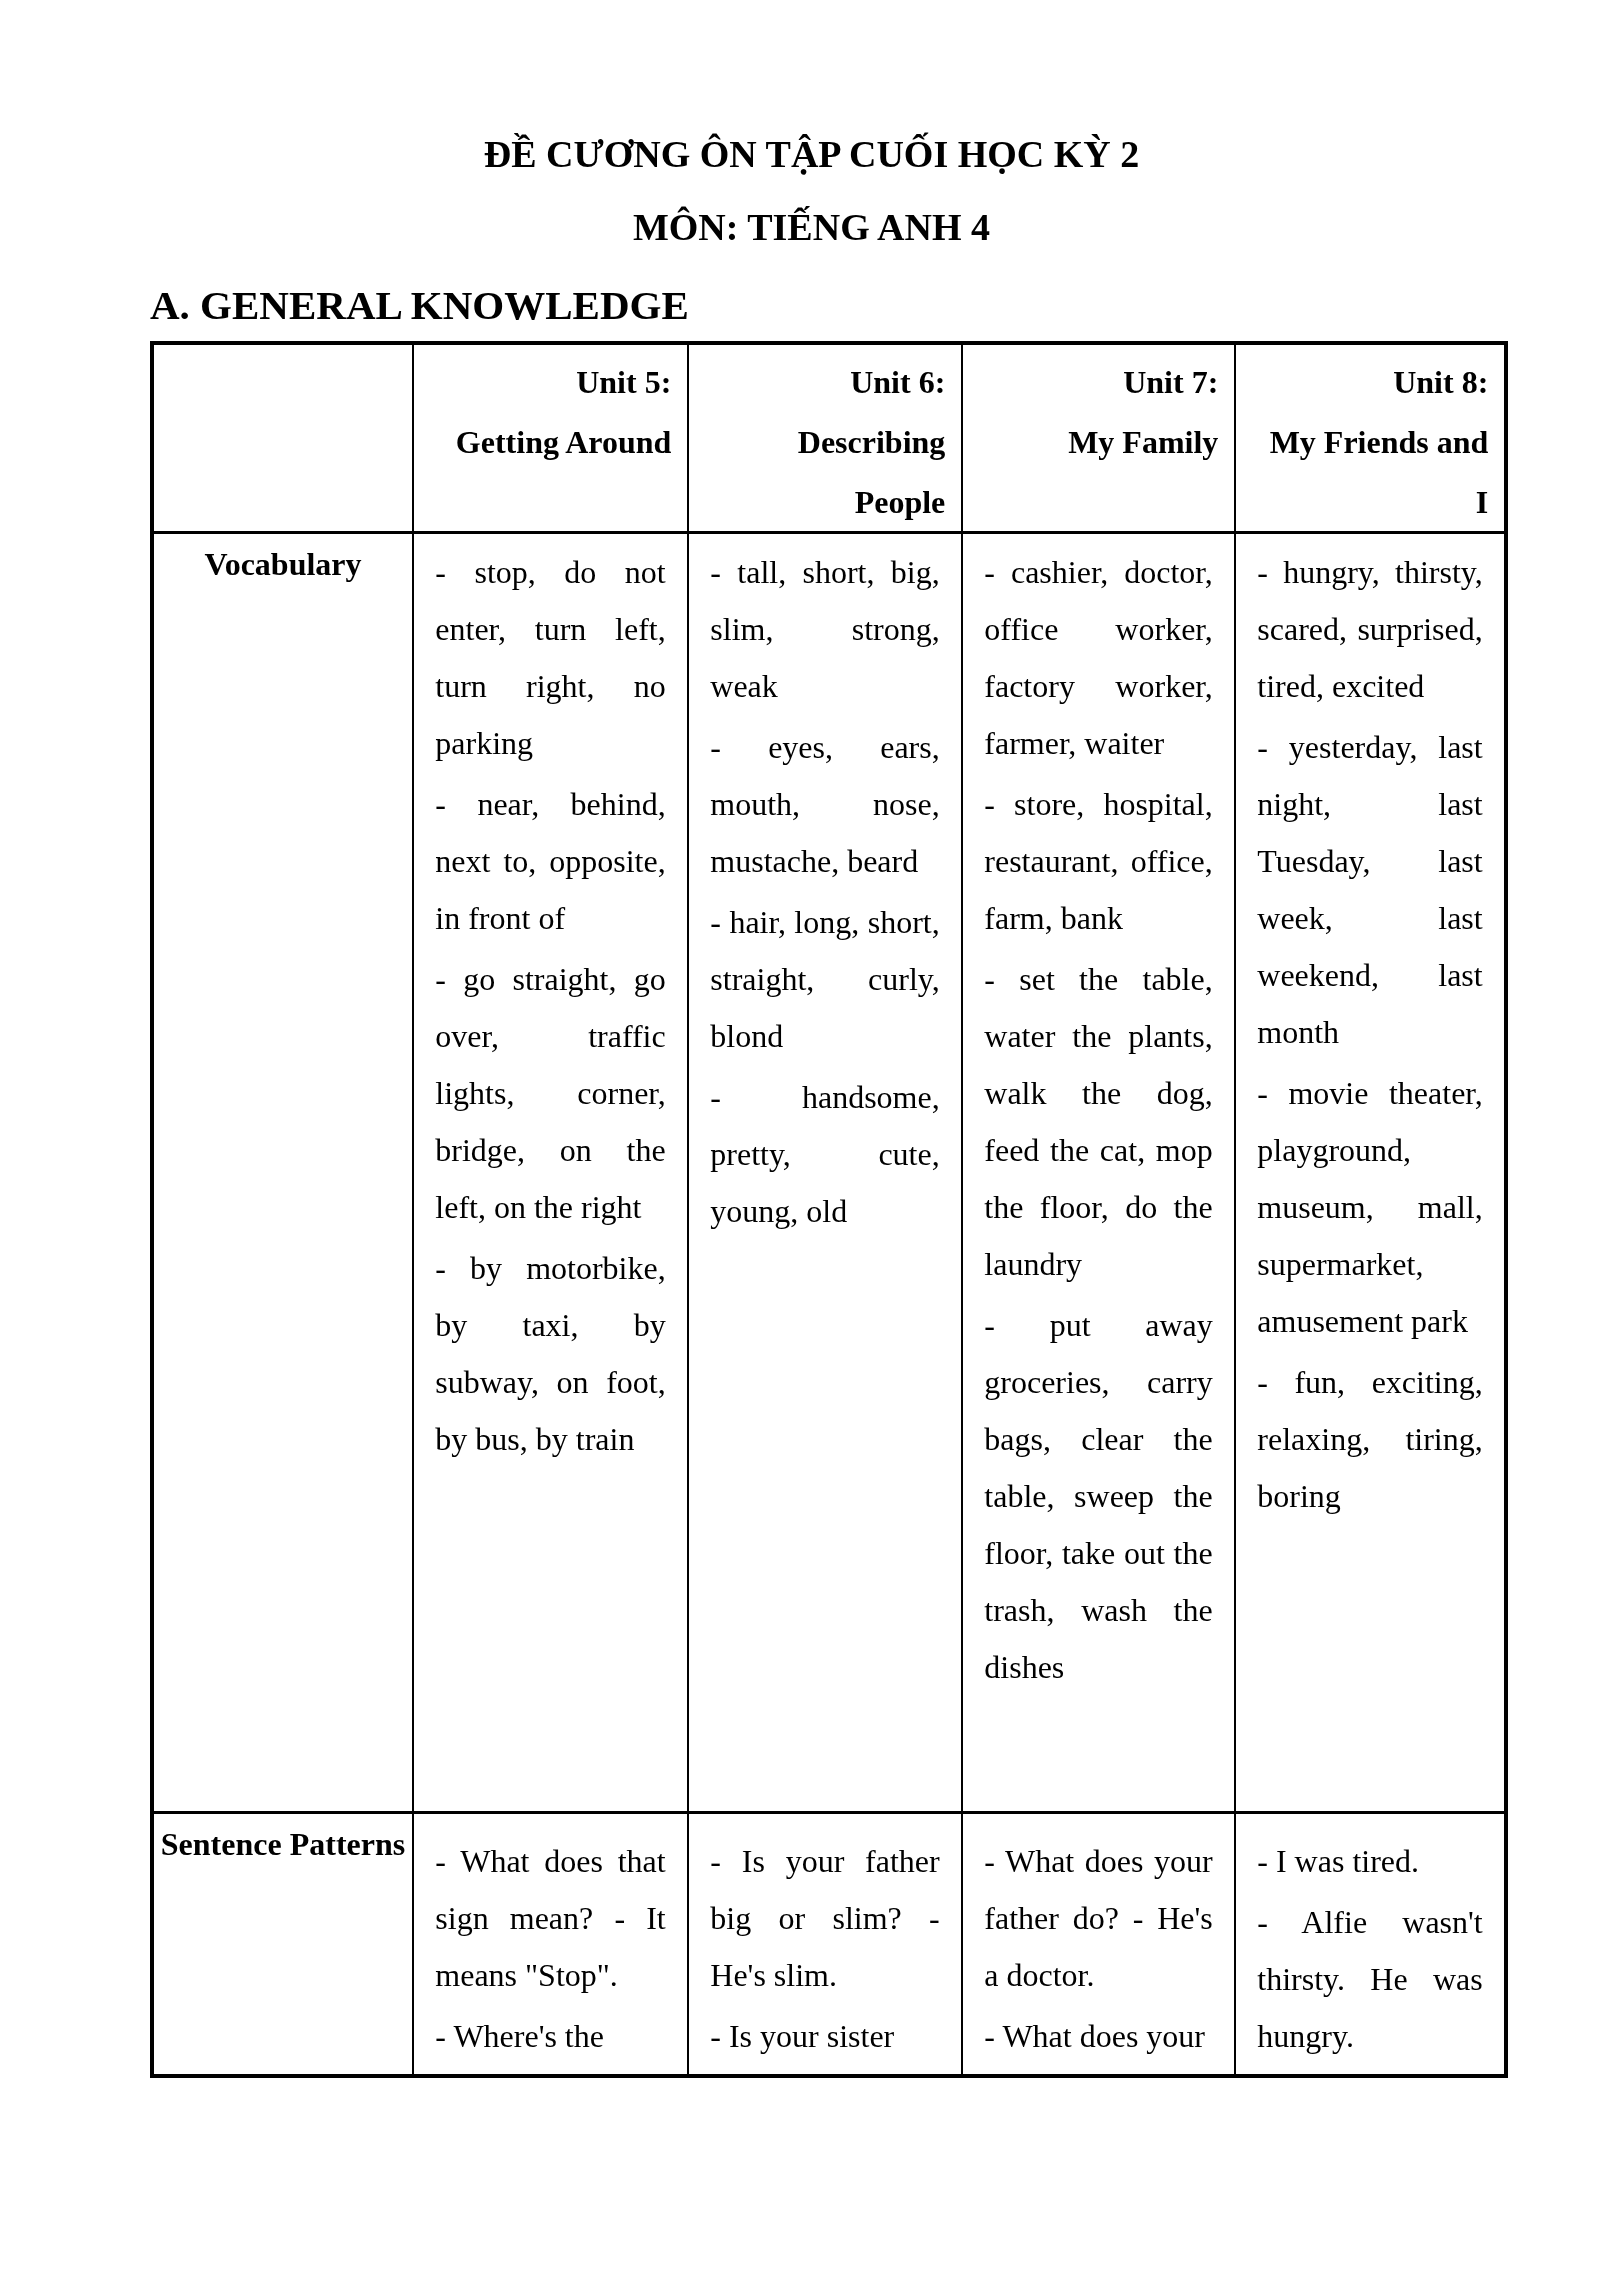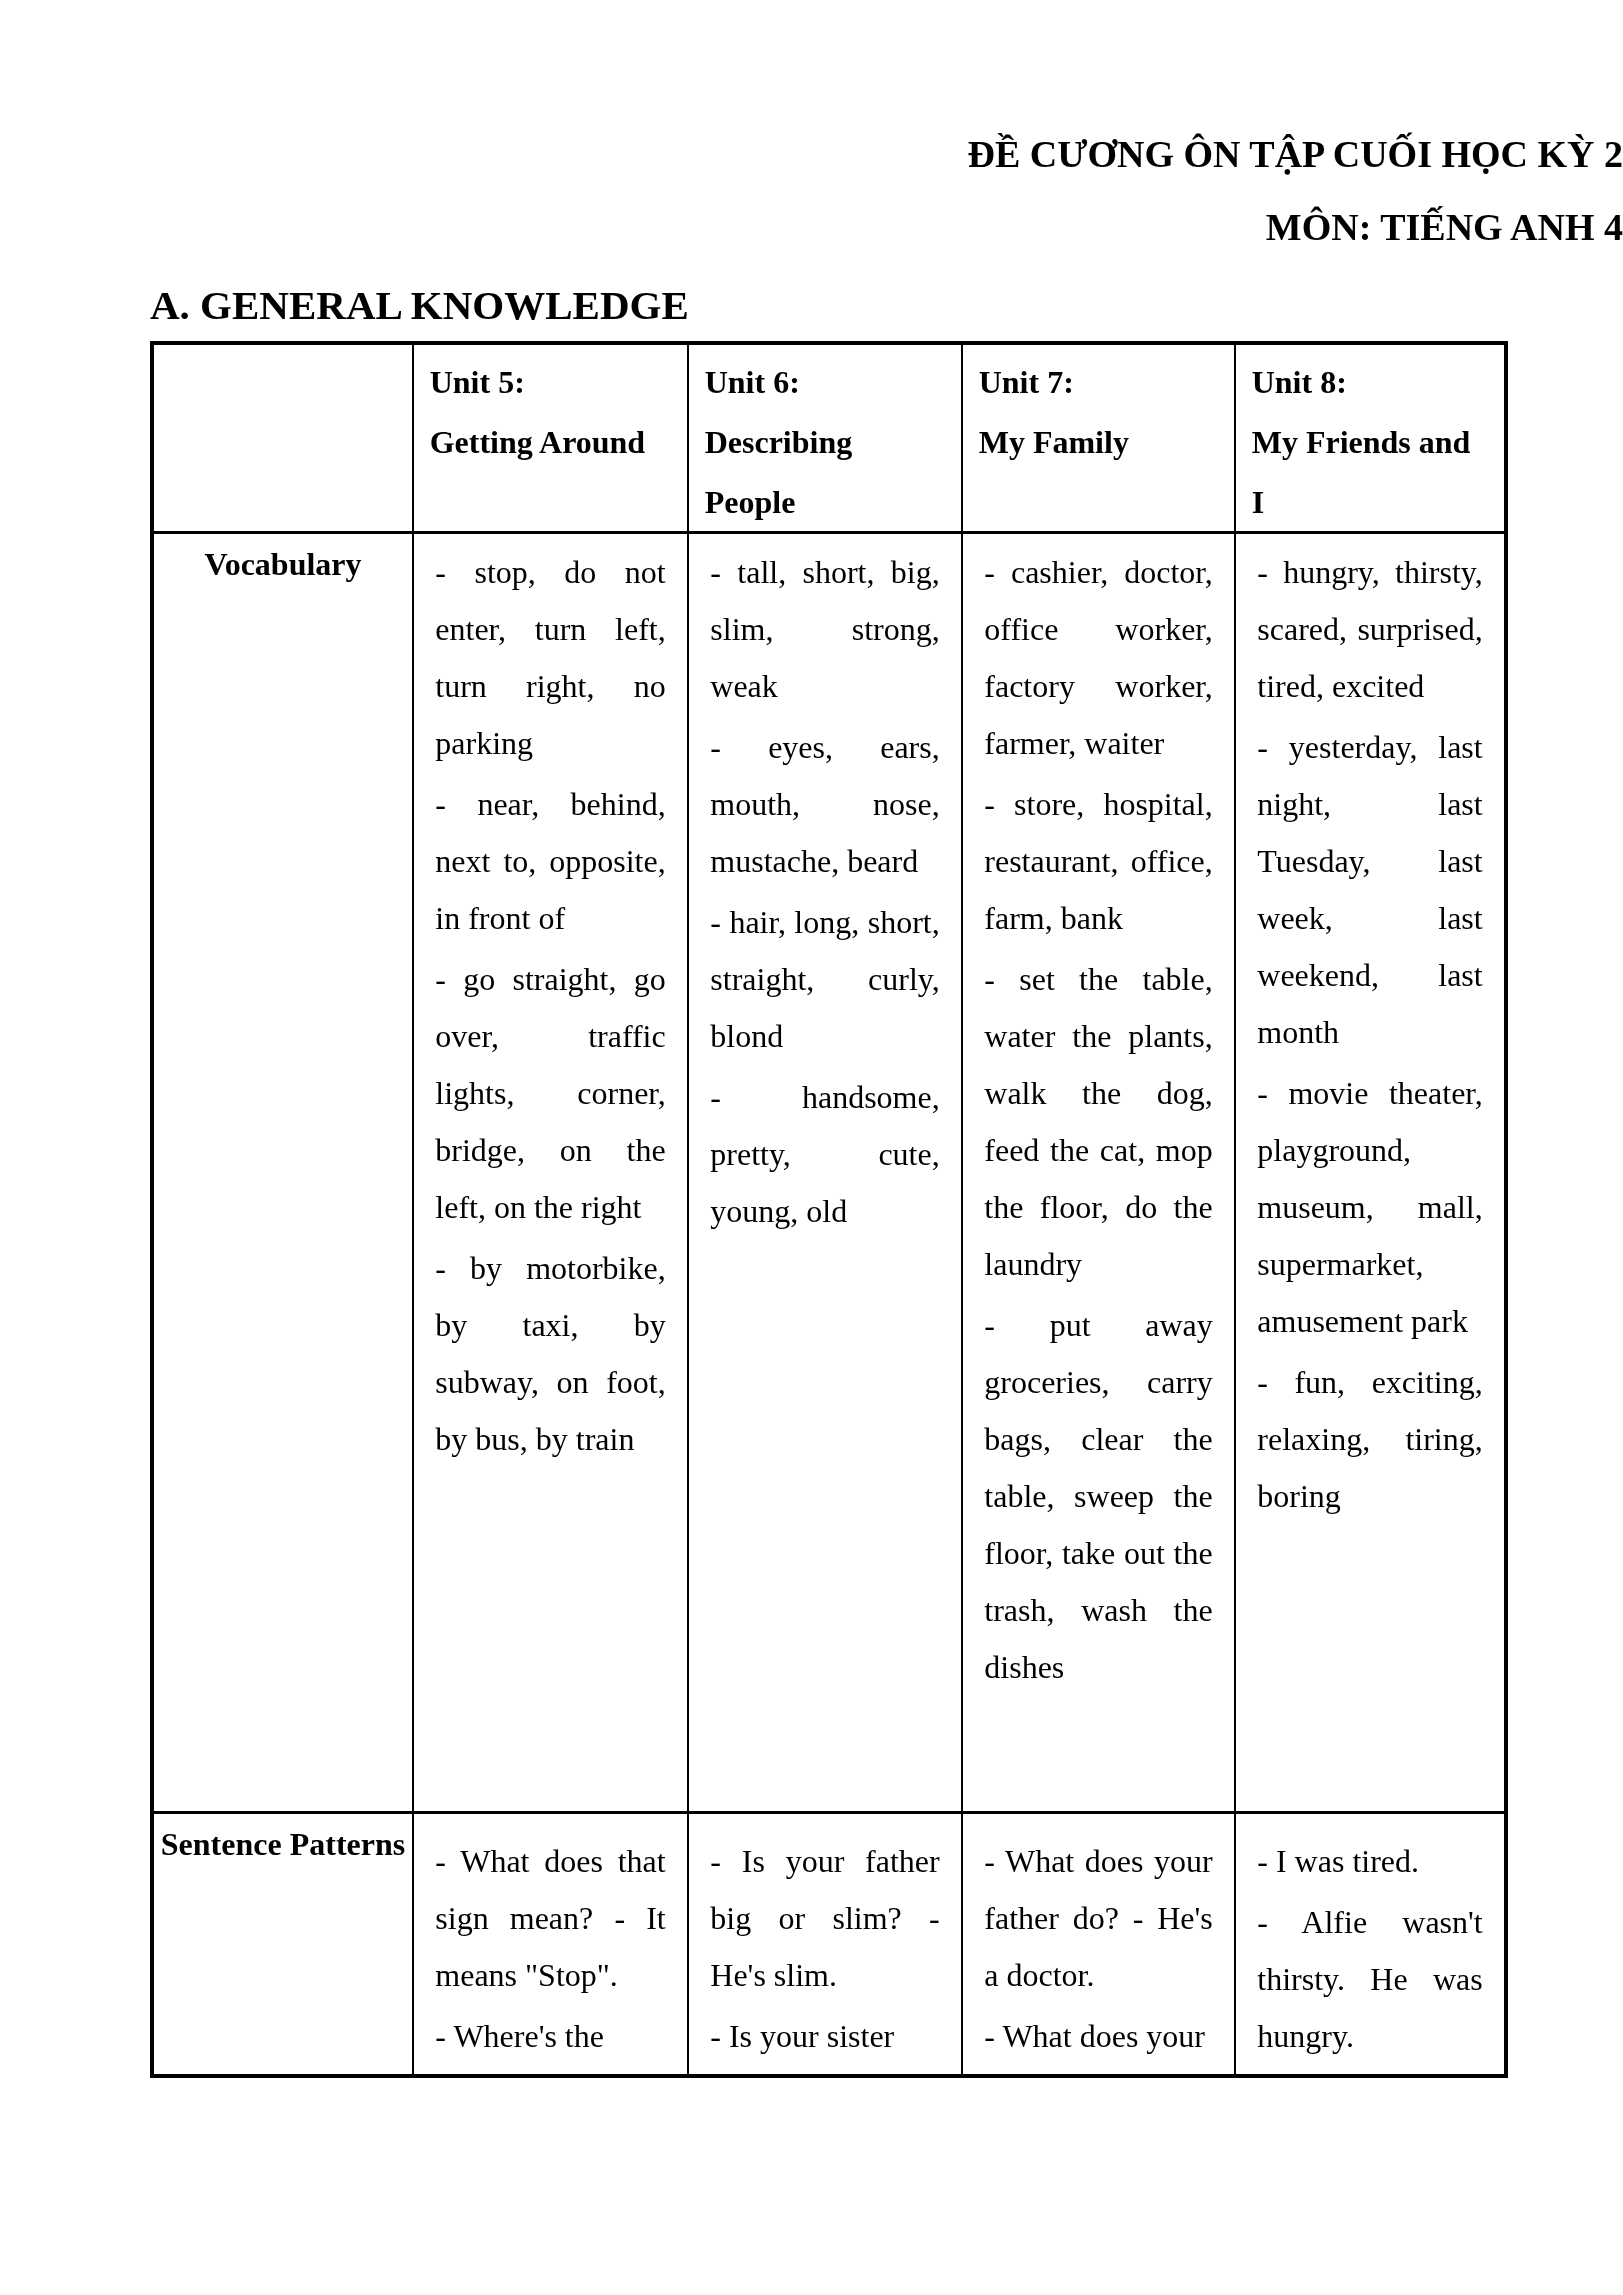"ĐỀ CƯƠNG ÔN TẬP CUỐI" .titles { text-align: right -> center }
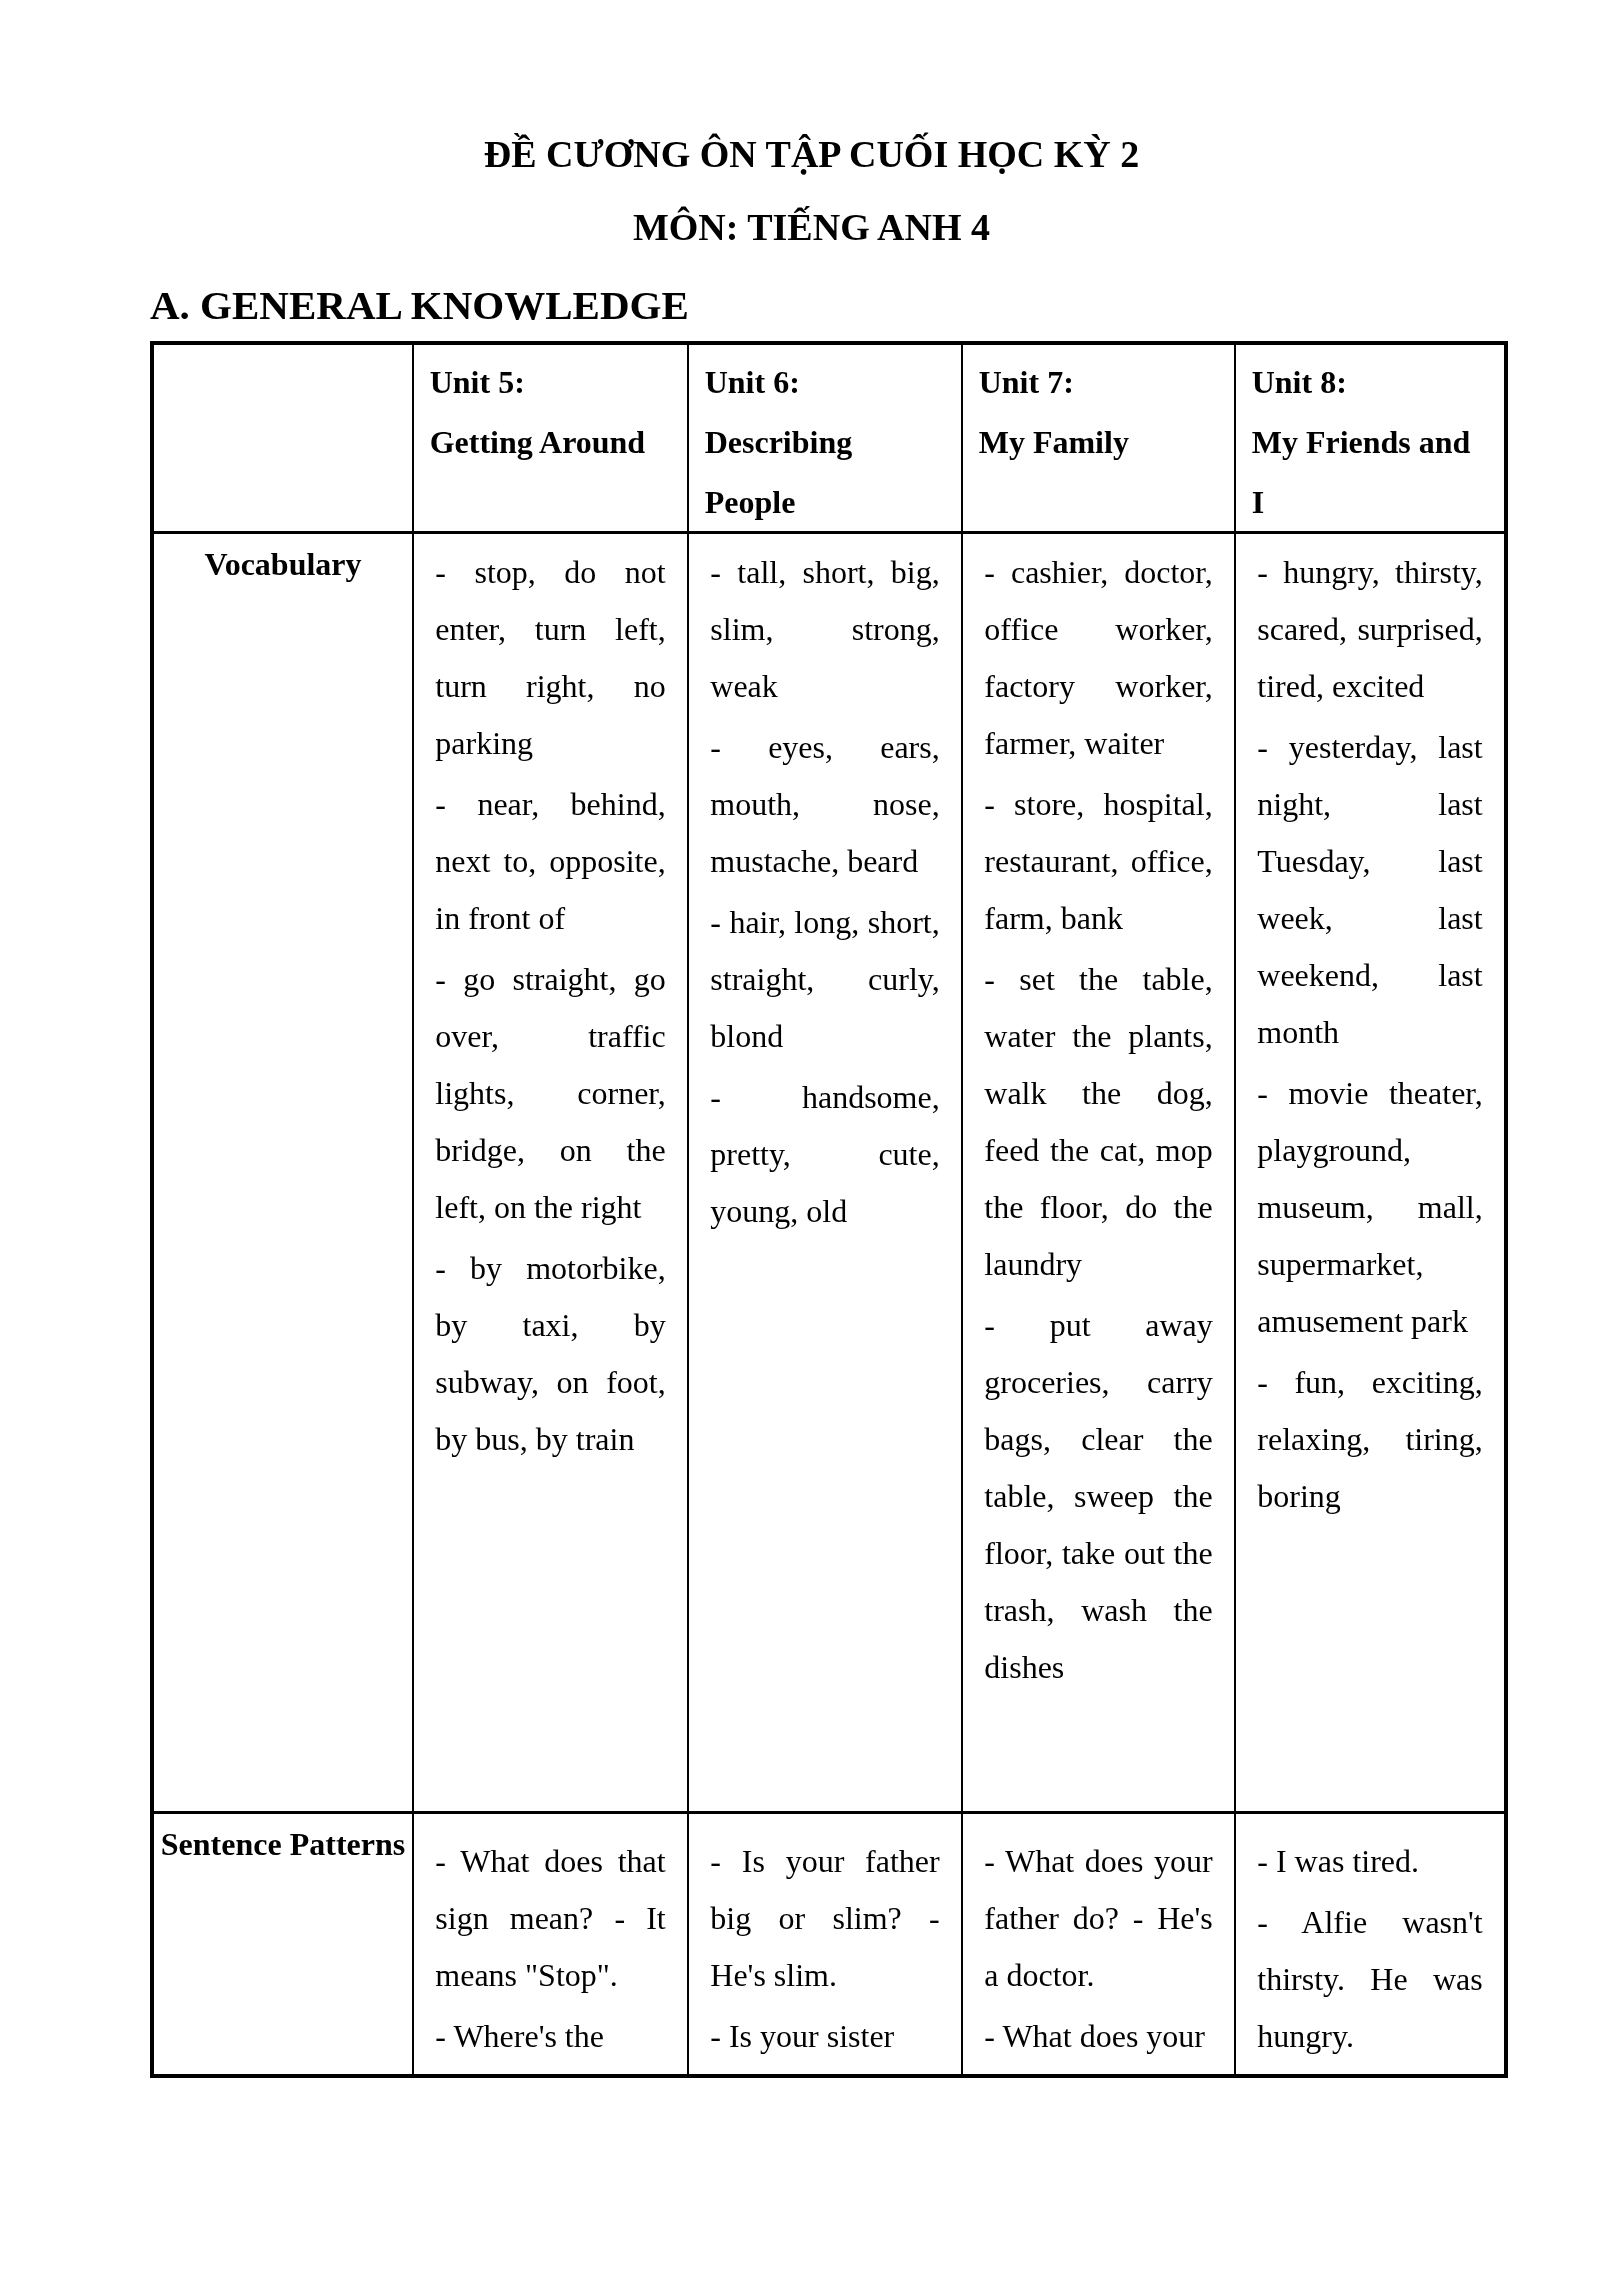"Unit 5:" th.unit-header { text-align: left -> right }
